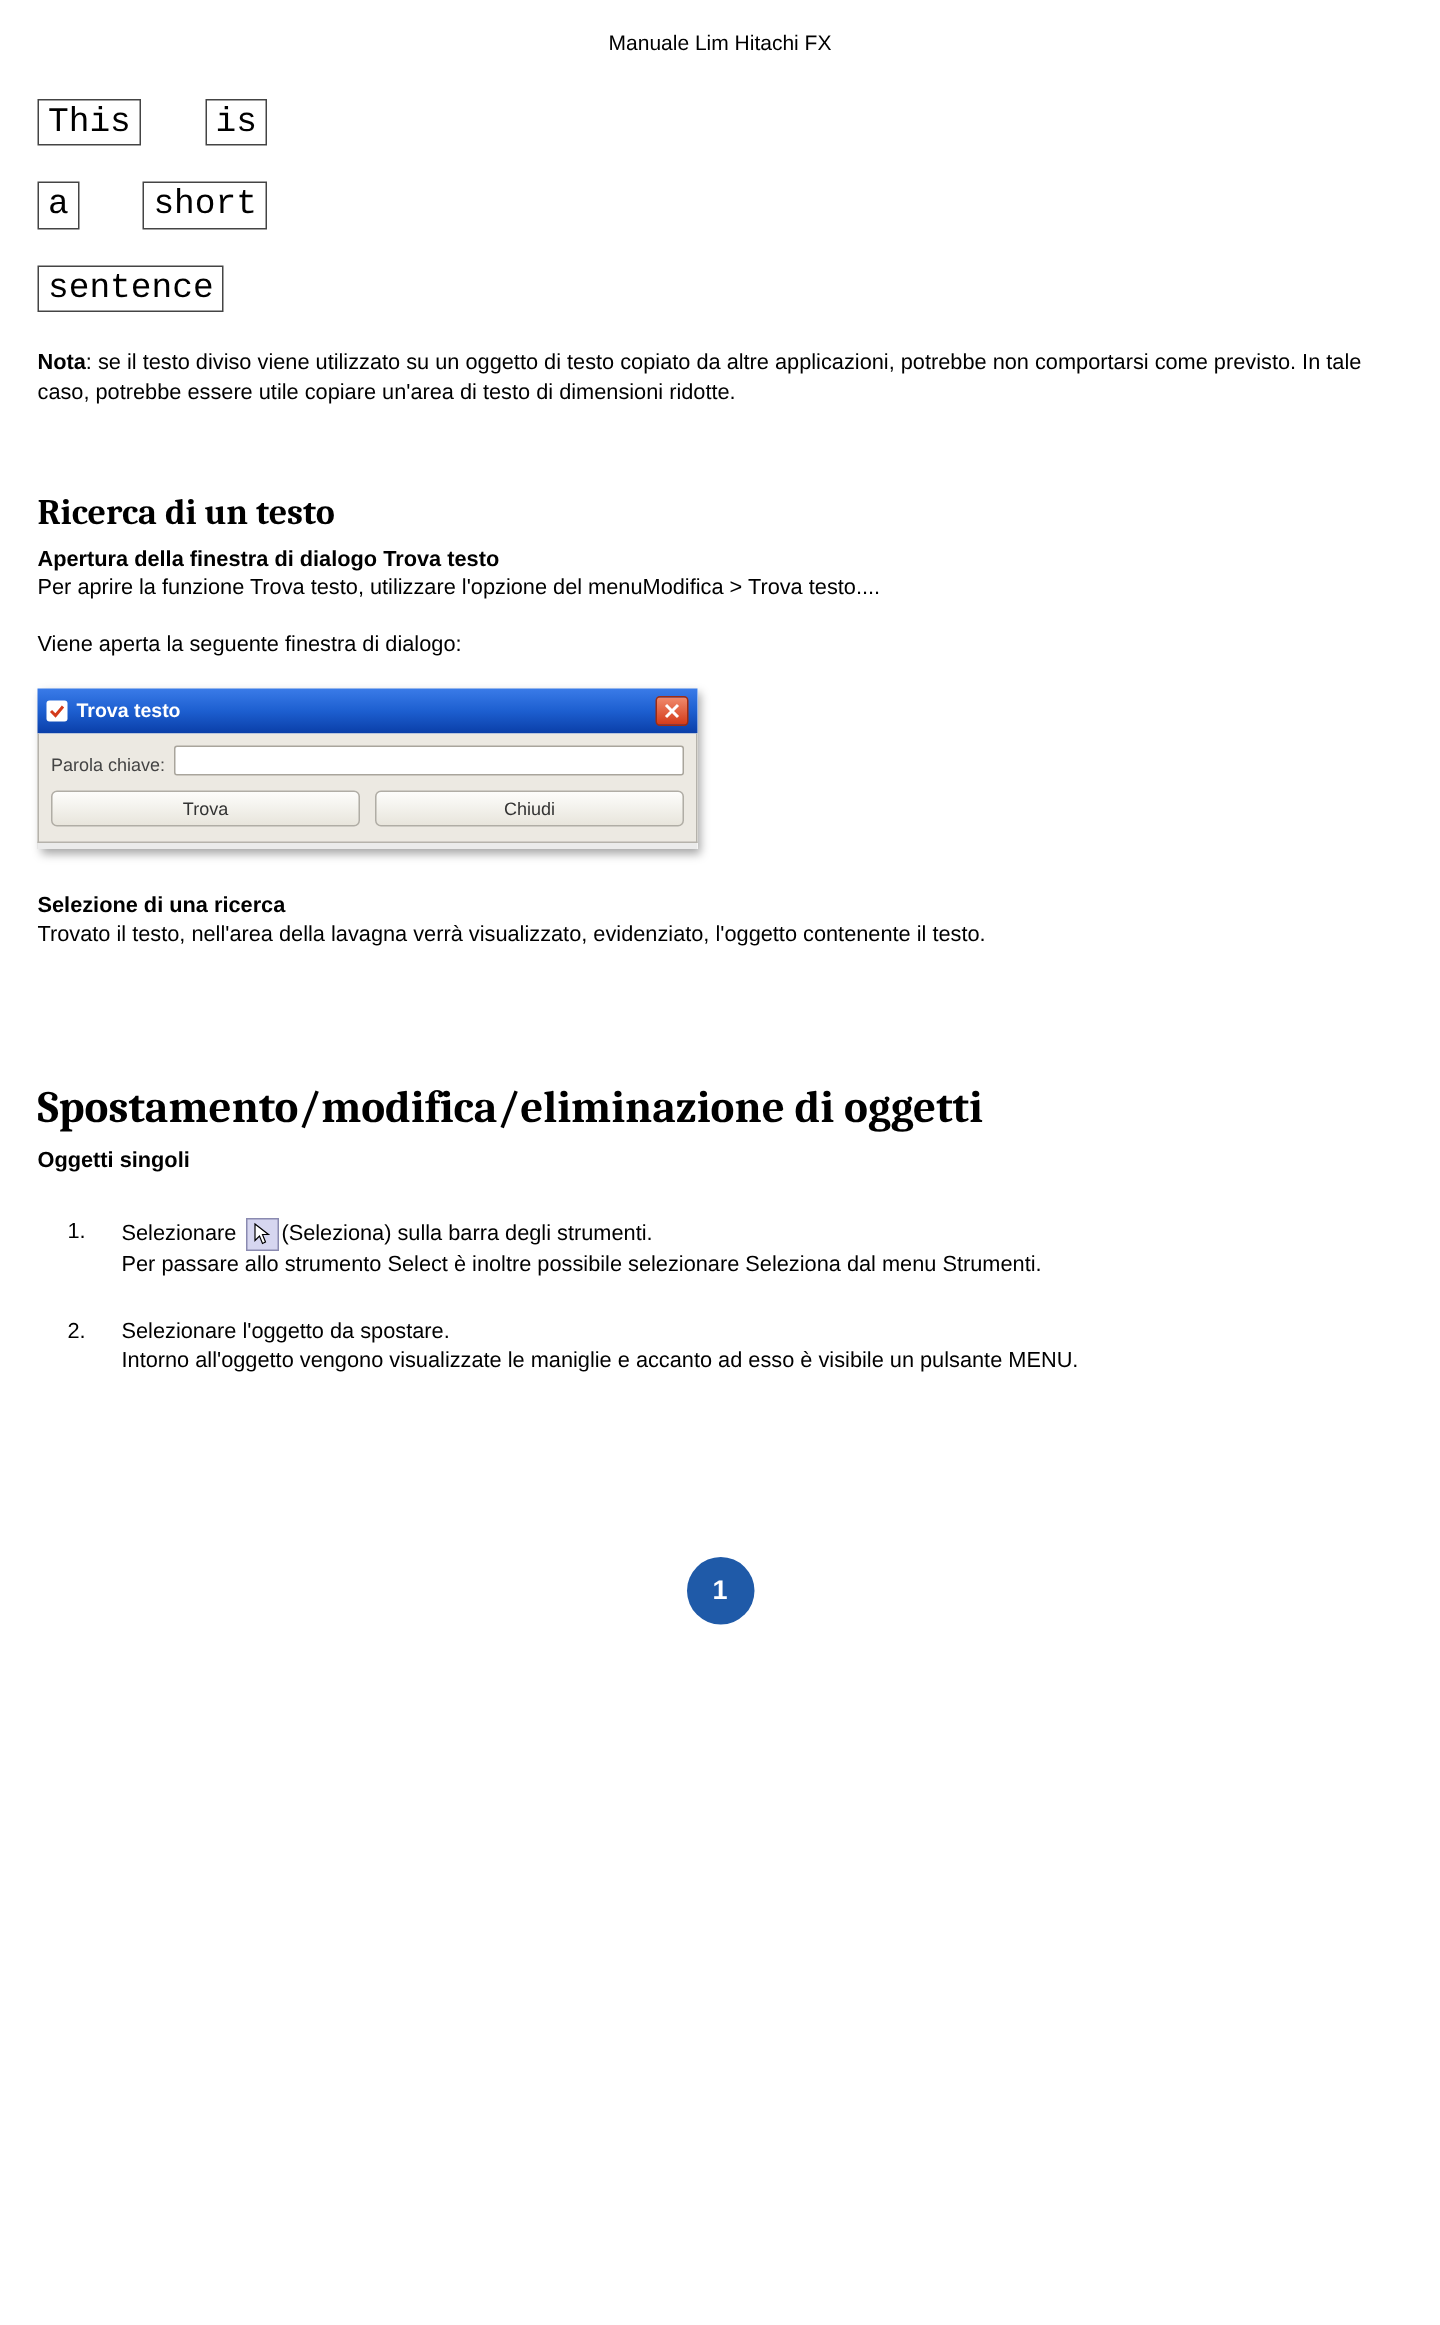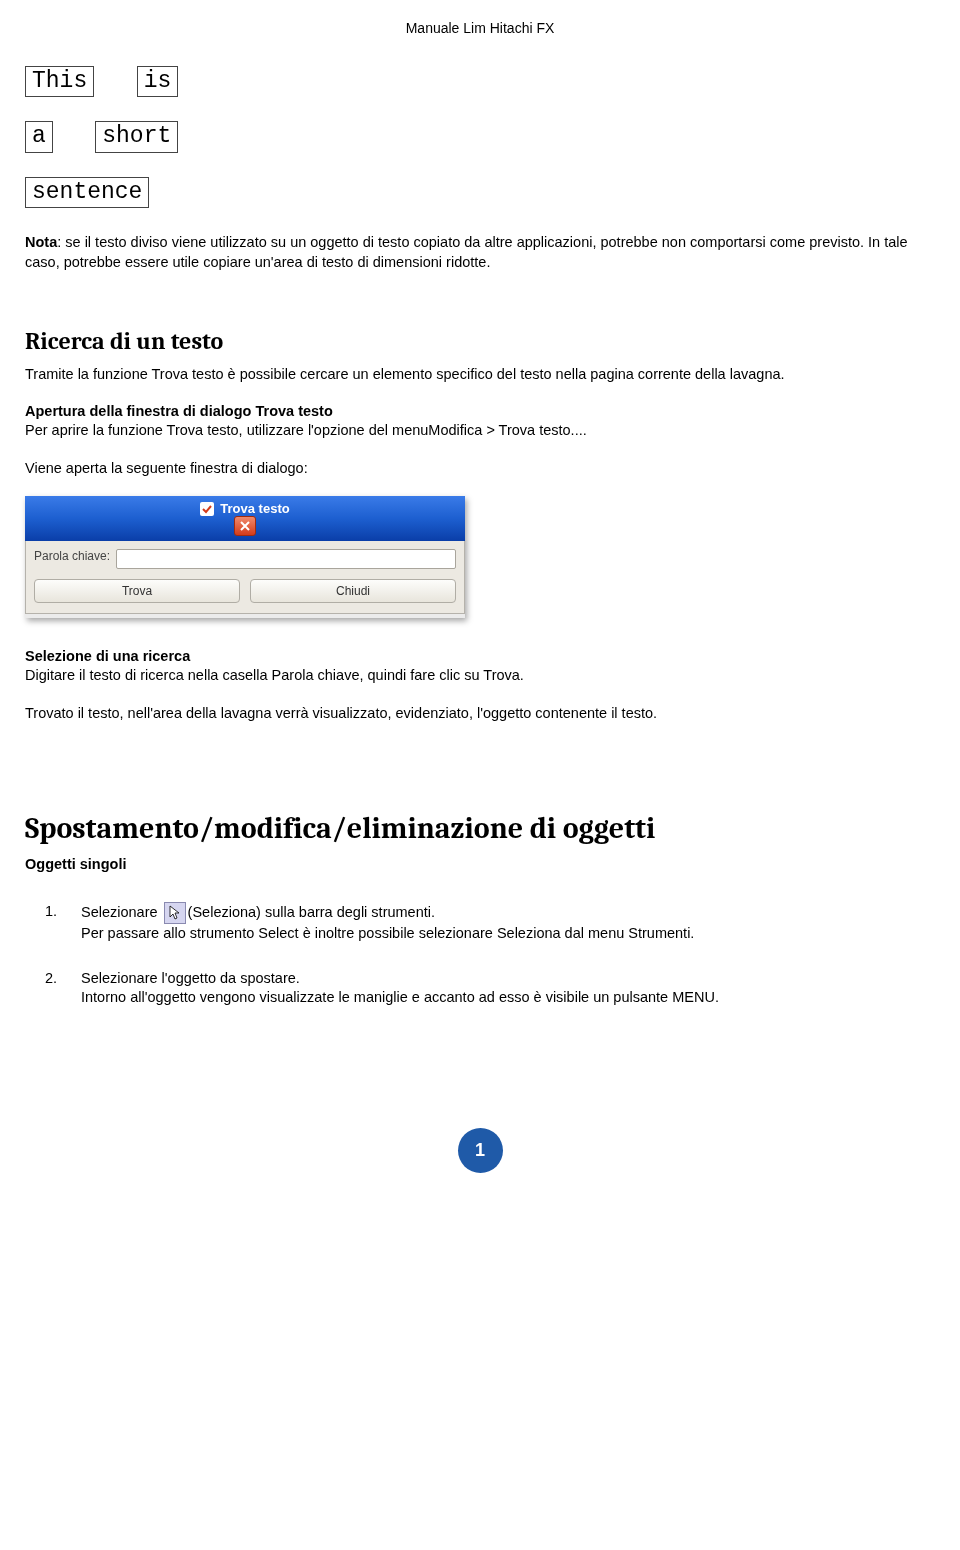"Tramite la funzione Trova testo" div.body-text { html: <div>Tramite la funzione Trova testo è possibile cercare un elemento specifico del testo nella pagina corrente della lavagna.</div> -> none }
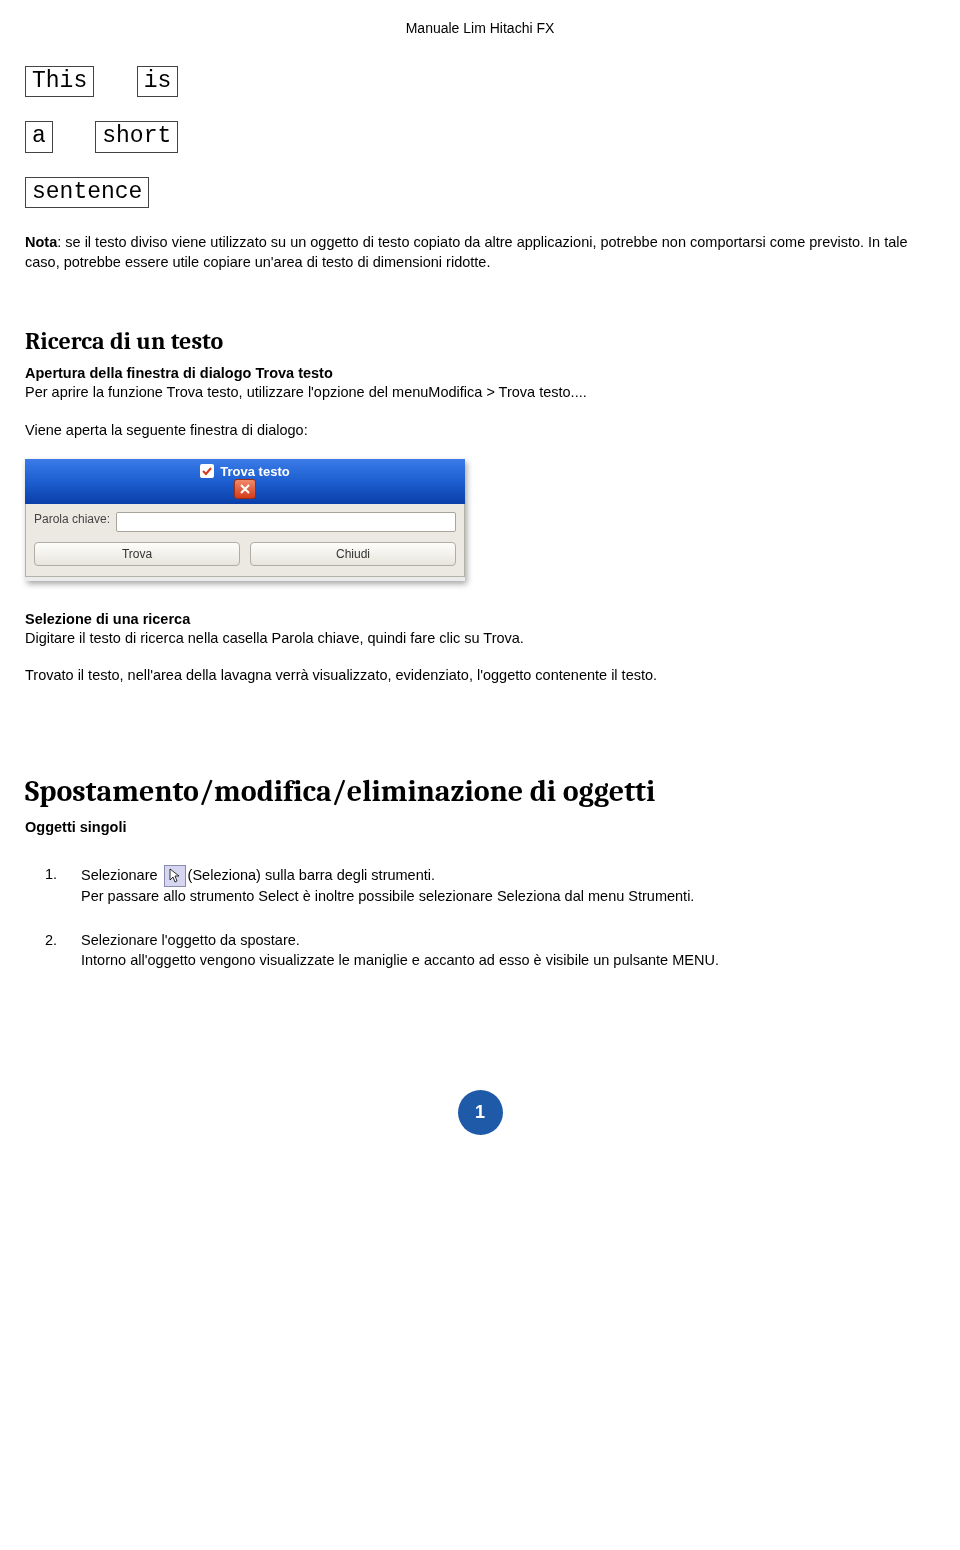"Trova testo" .dialog-title { flex-direction: column -> none }
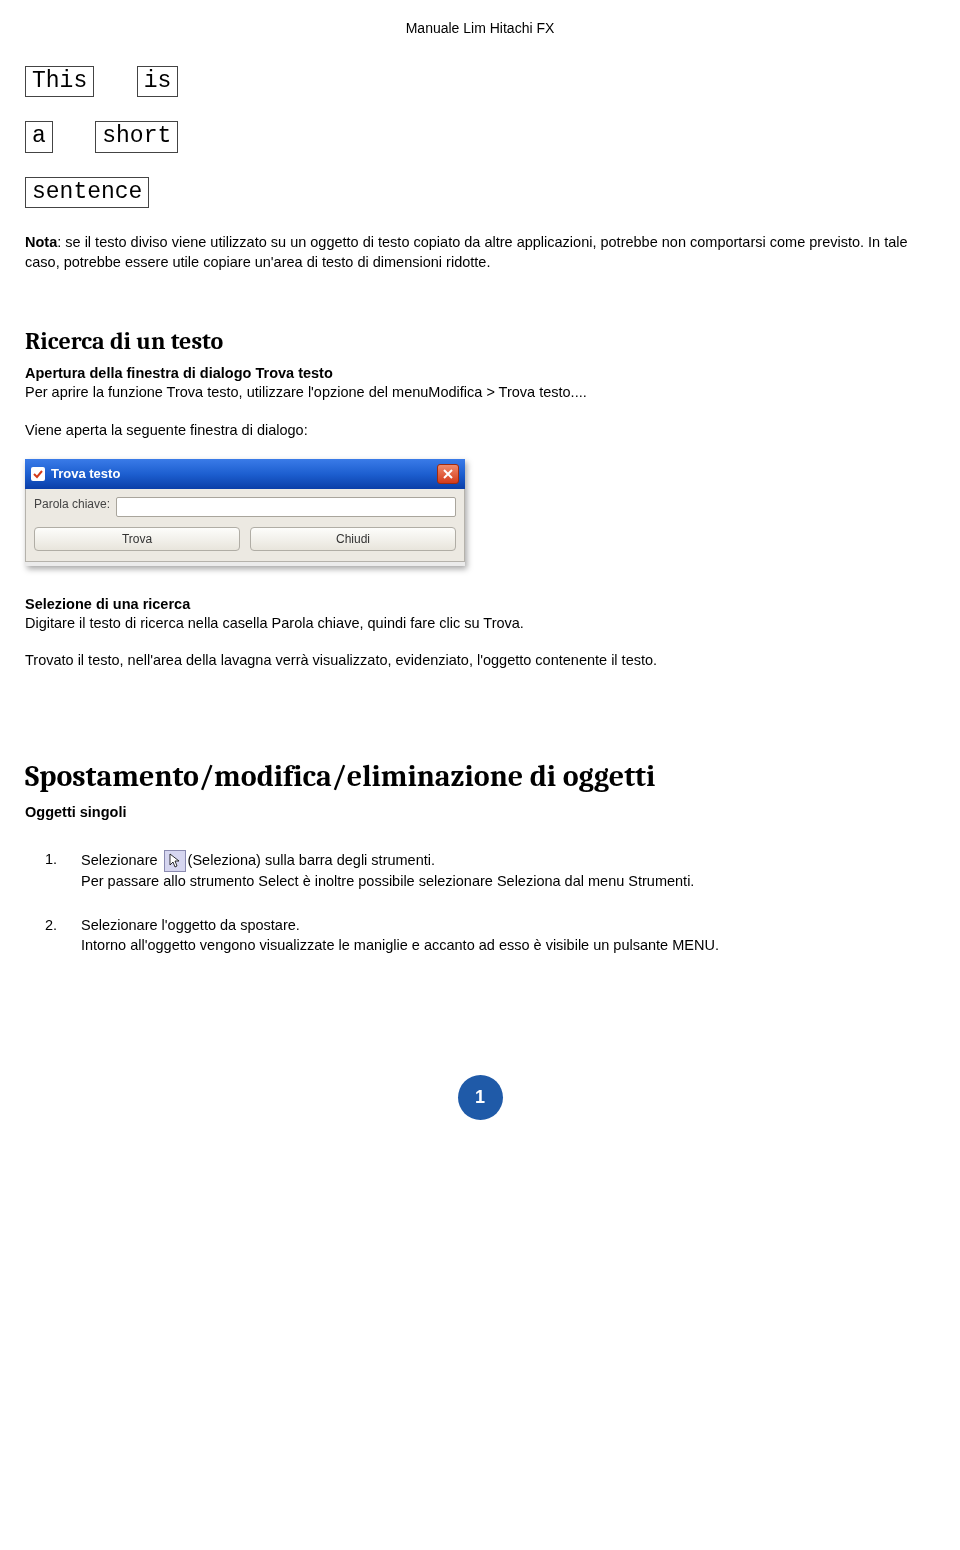"Parola chiave:" .field-row { align-items: flex-start -> flex-end }
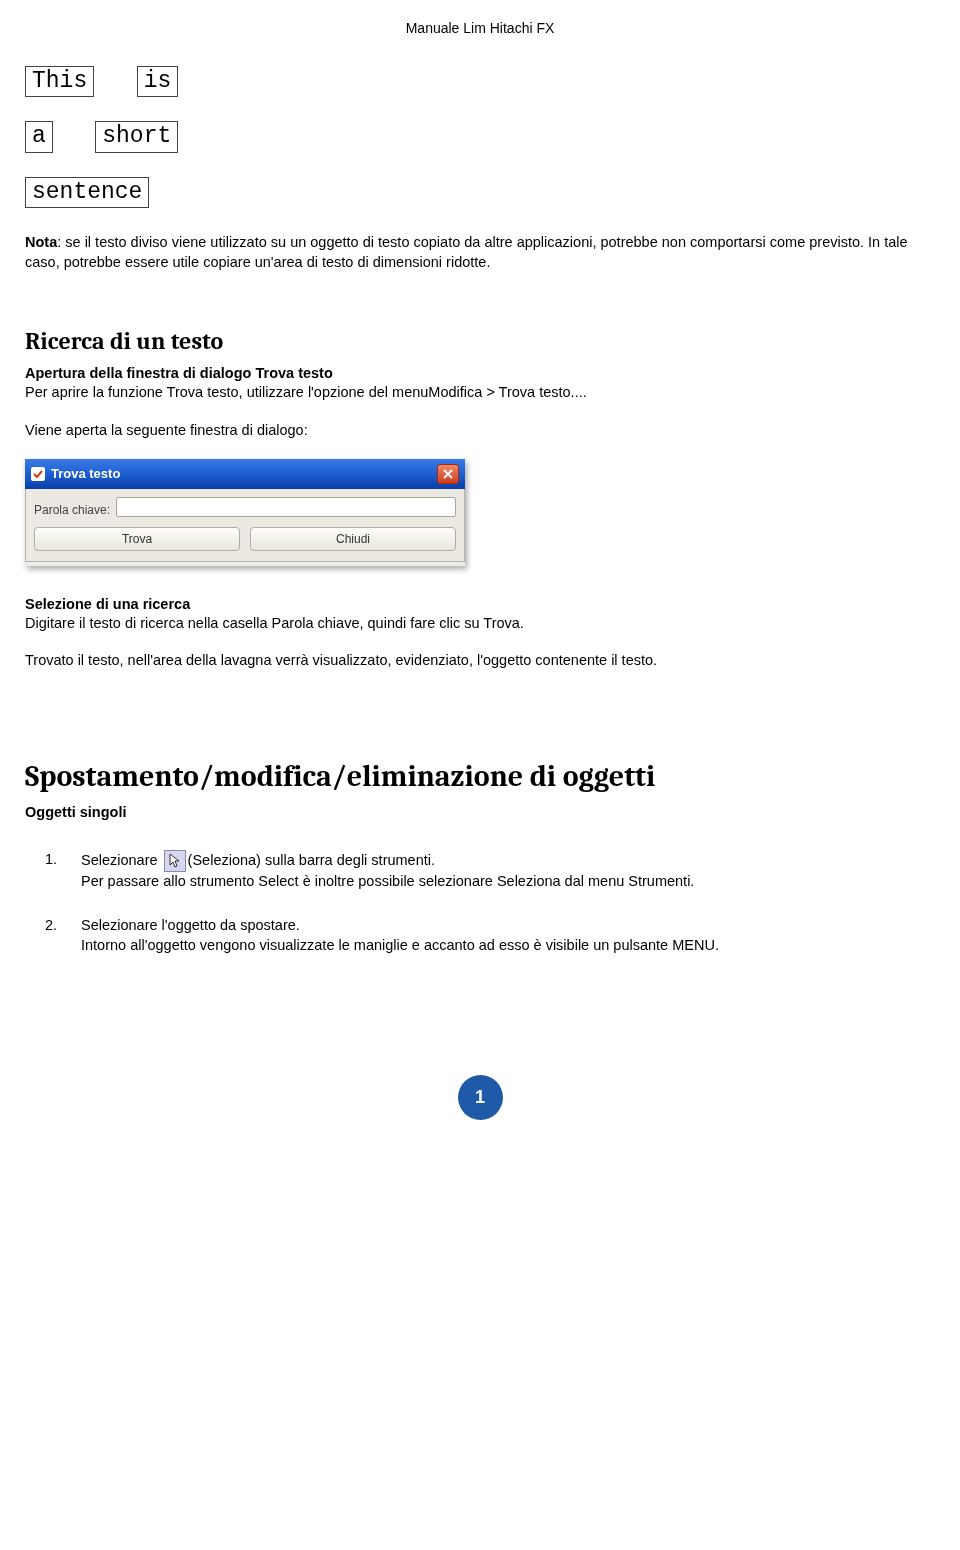"Digitare il testo di ricerca" div.body-text { html: <div> <span>Digitare il testo di ricerca nella casella </span><span>Parola chiave</span><span>, quindi fare clic su </span><span>Trova</span><span>.</span> </div> -> none }
